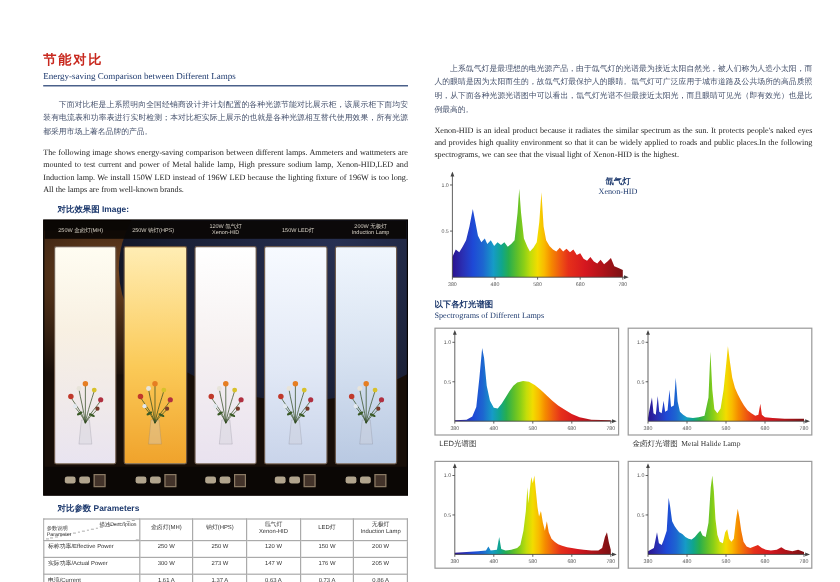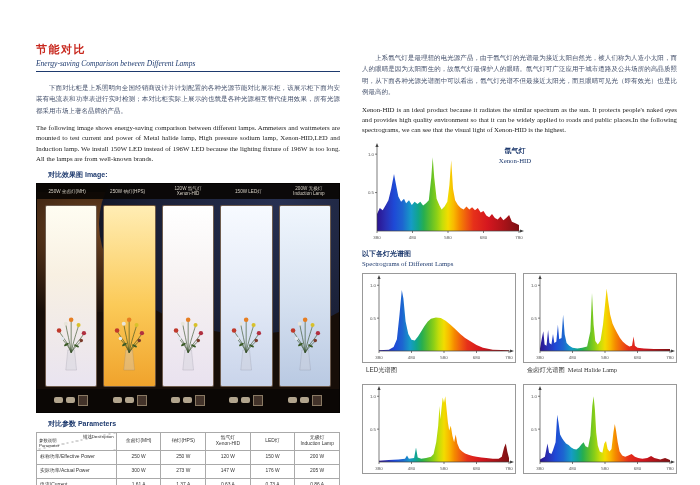"Energy-saving Comparison between" .title-en { font-style: italic -> none }
